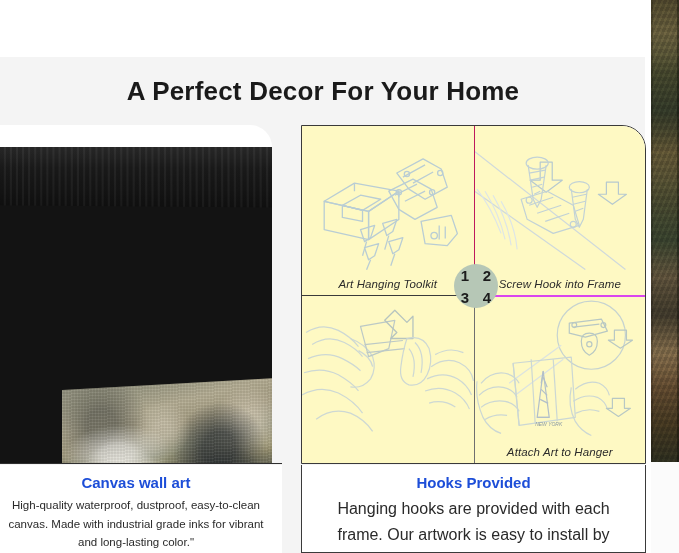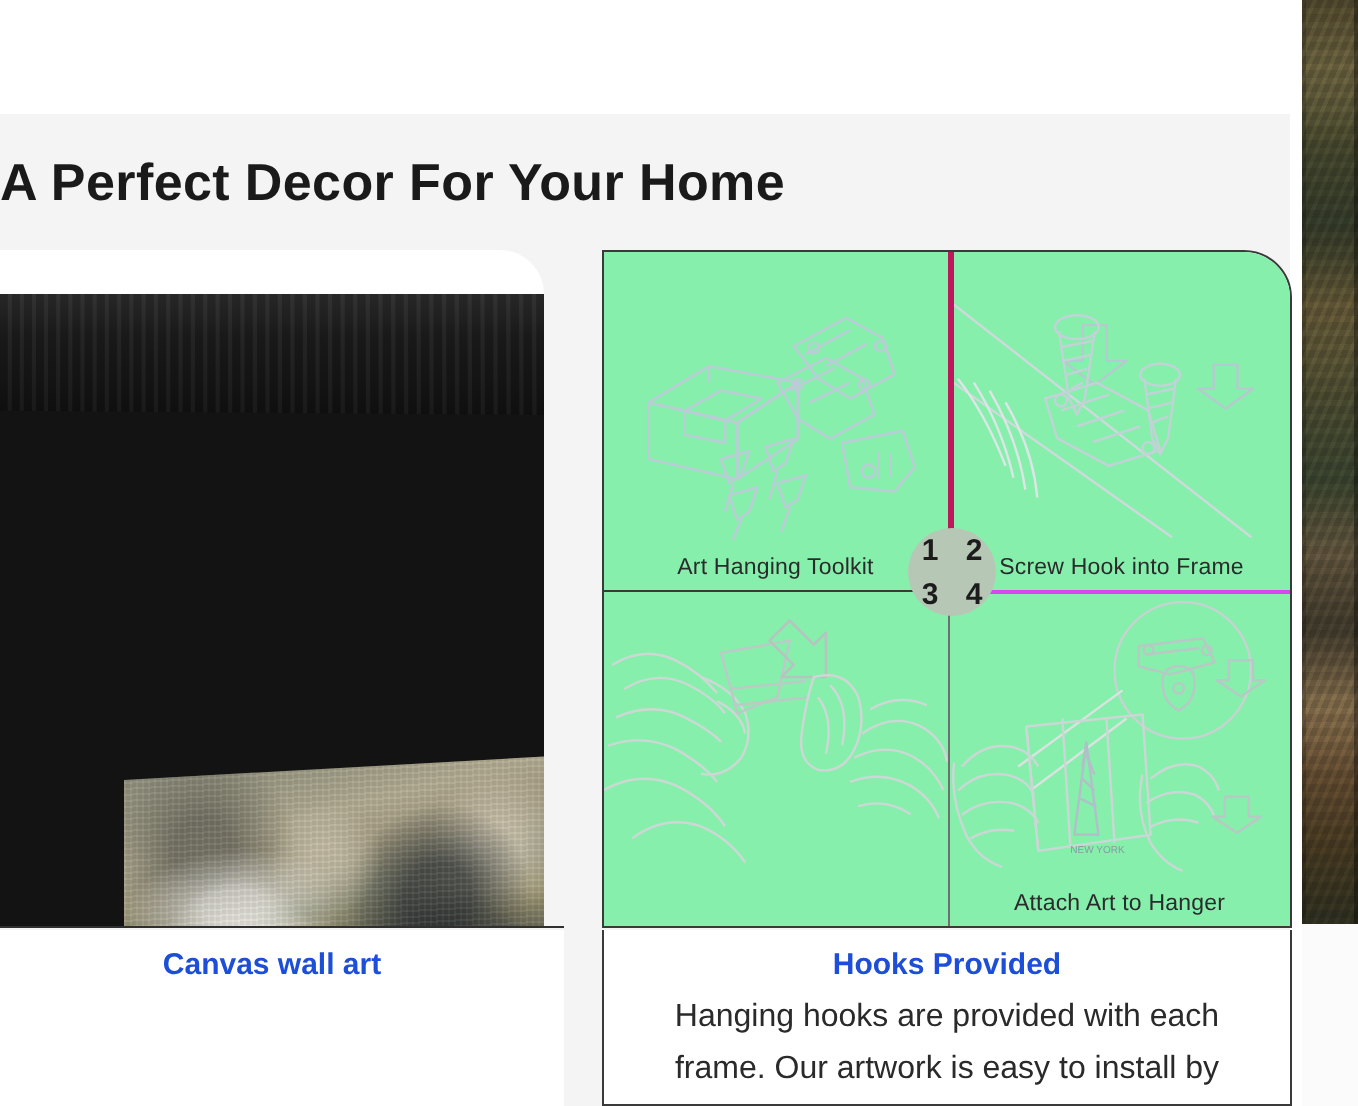"A Perfect Decor For Your" .page-title { text-align: none -> center }
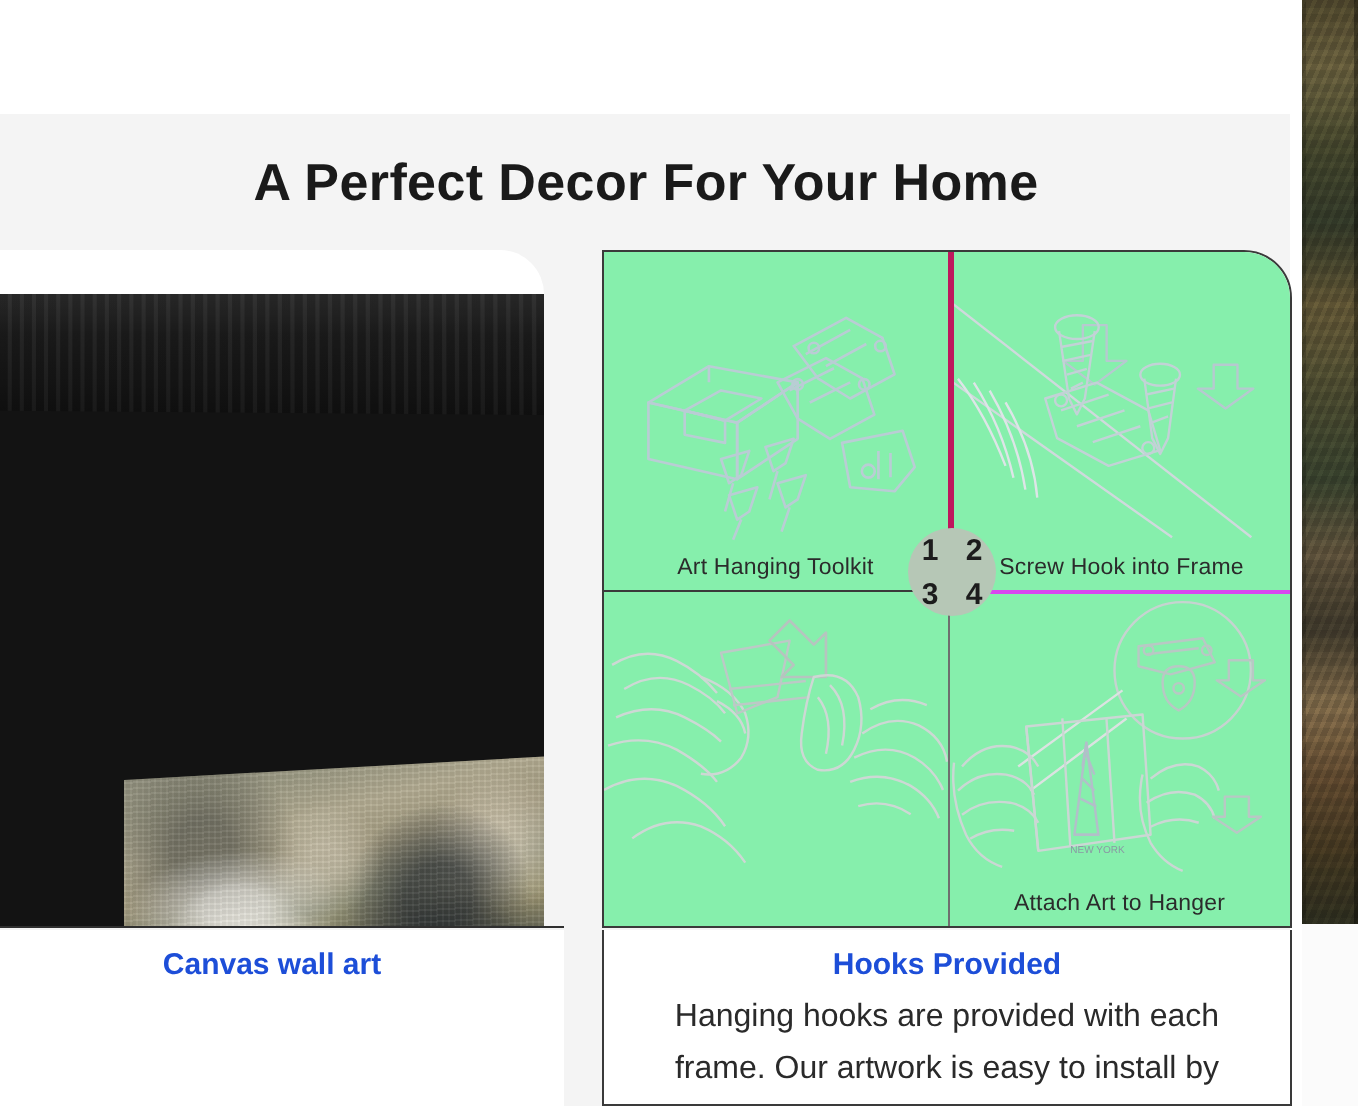"Art Hanging Toolkit" .quad { background: #86efac -> #fef9c3; font-style: none -> italic }
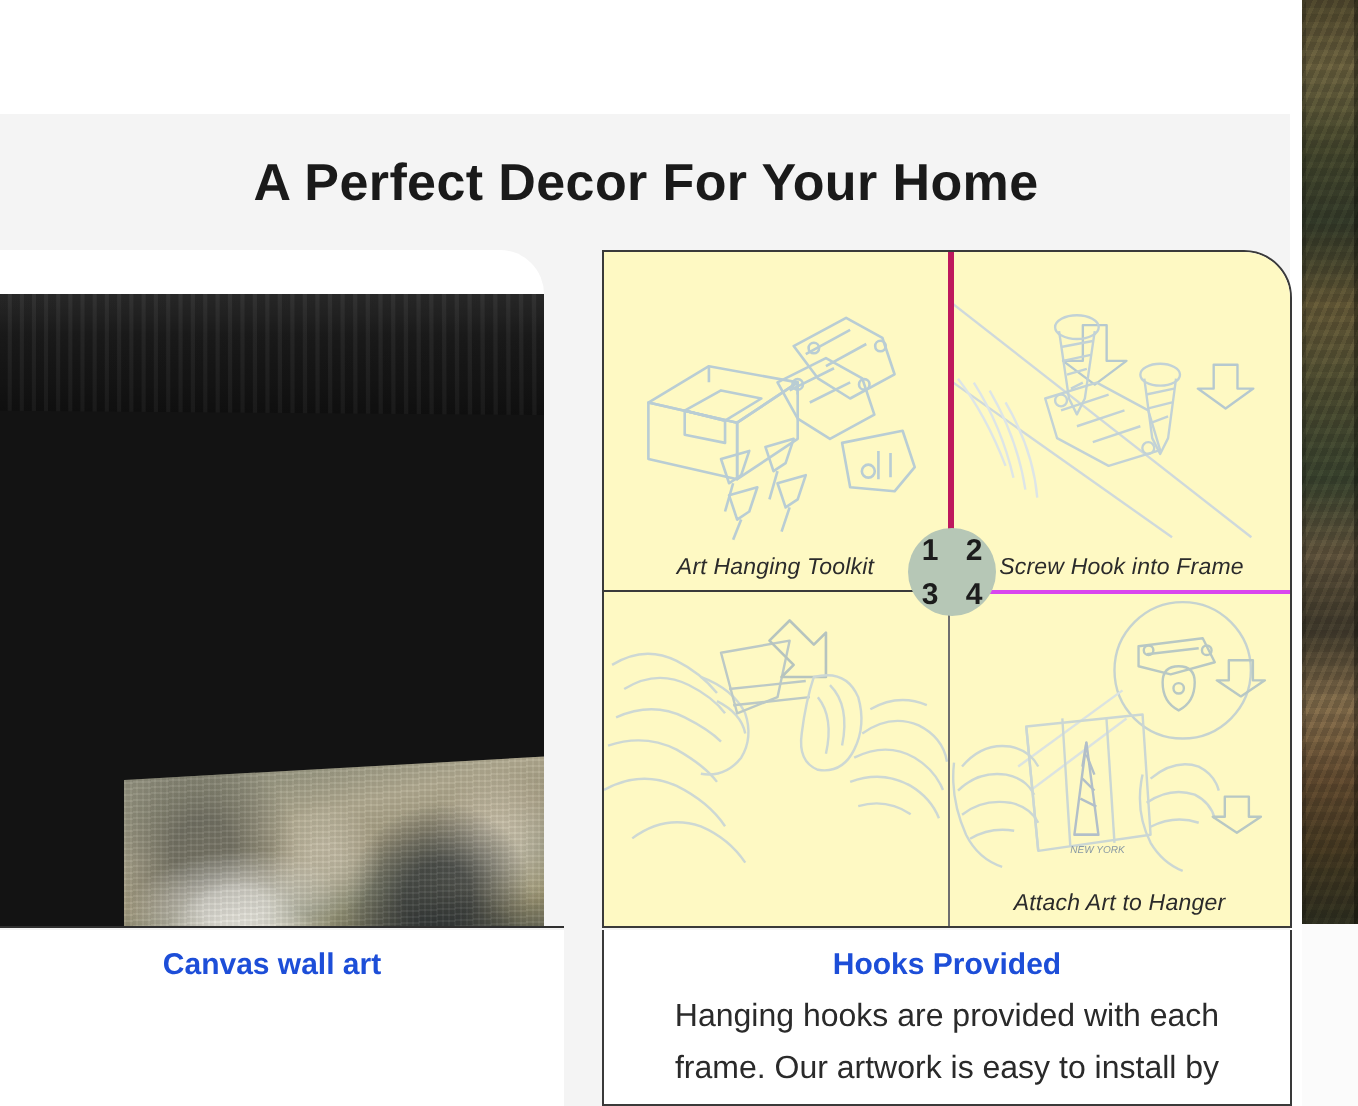"Screw Hook into Frame" .quad.tr { border-left: 3px solid #be185d -> 1px solid #be185d }
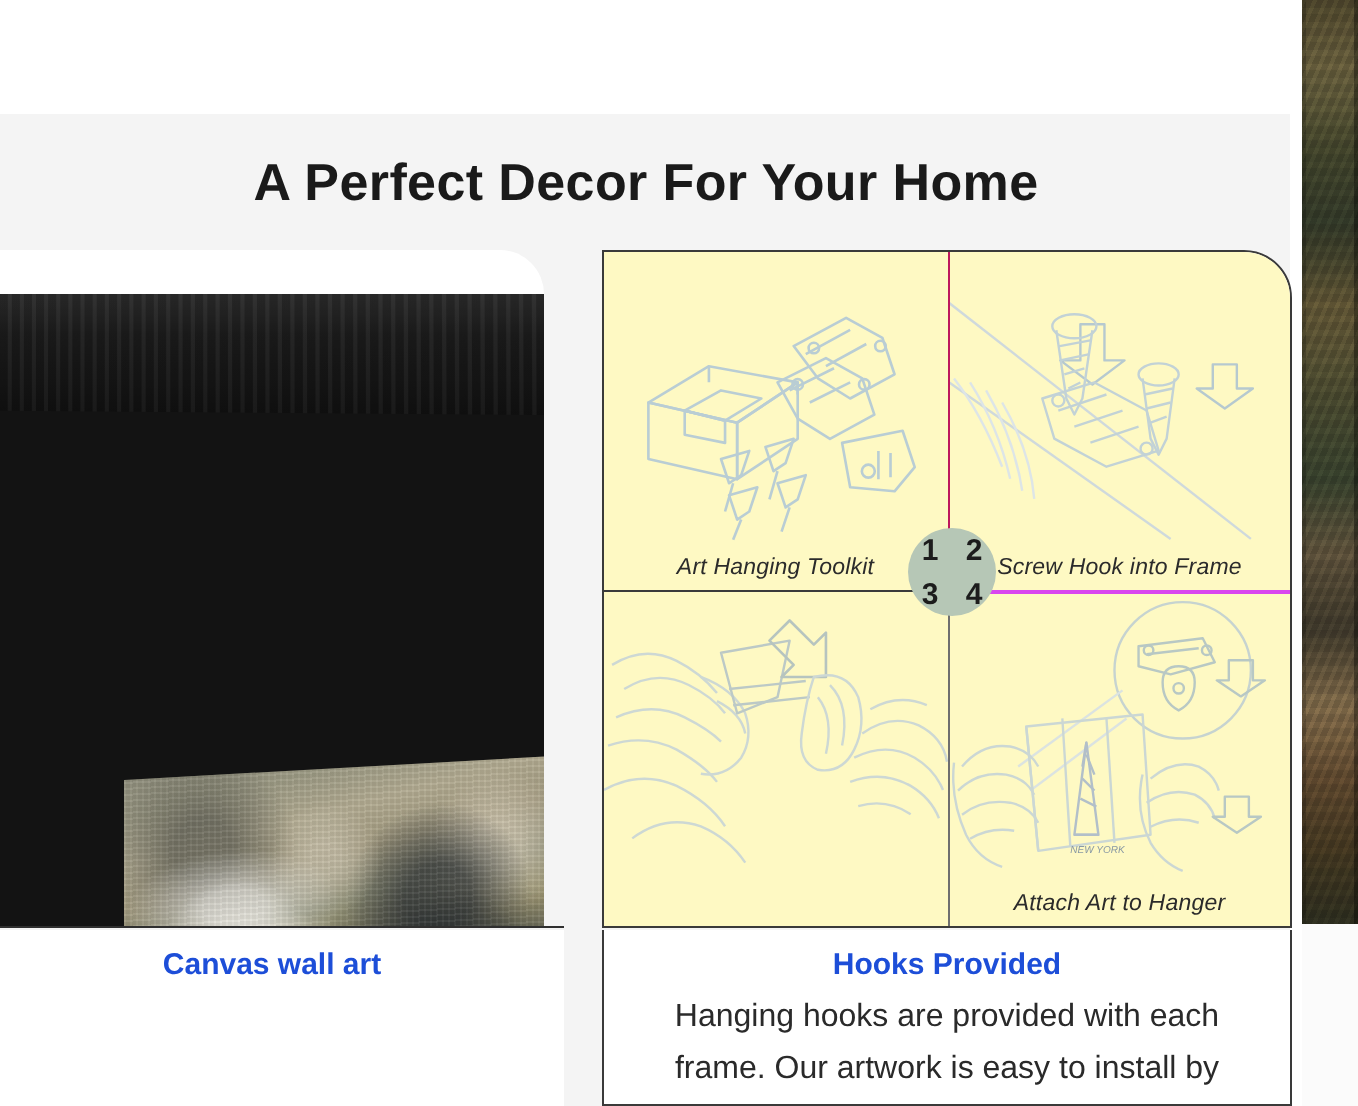"High-quality waterproof, dustproof," div.tc-body { html: none -> <div>High-quality waterproof, dustproof, easy-to-clean canvas. Made with industrial grade inks for vibrant and long-lasting color."</div> }
